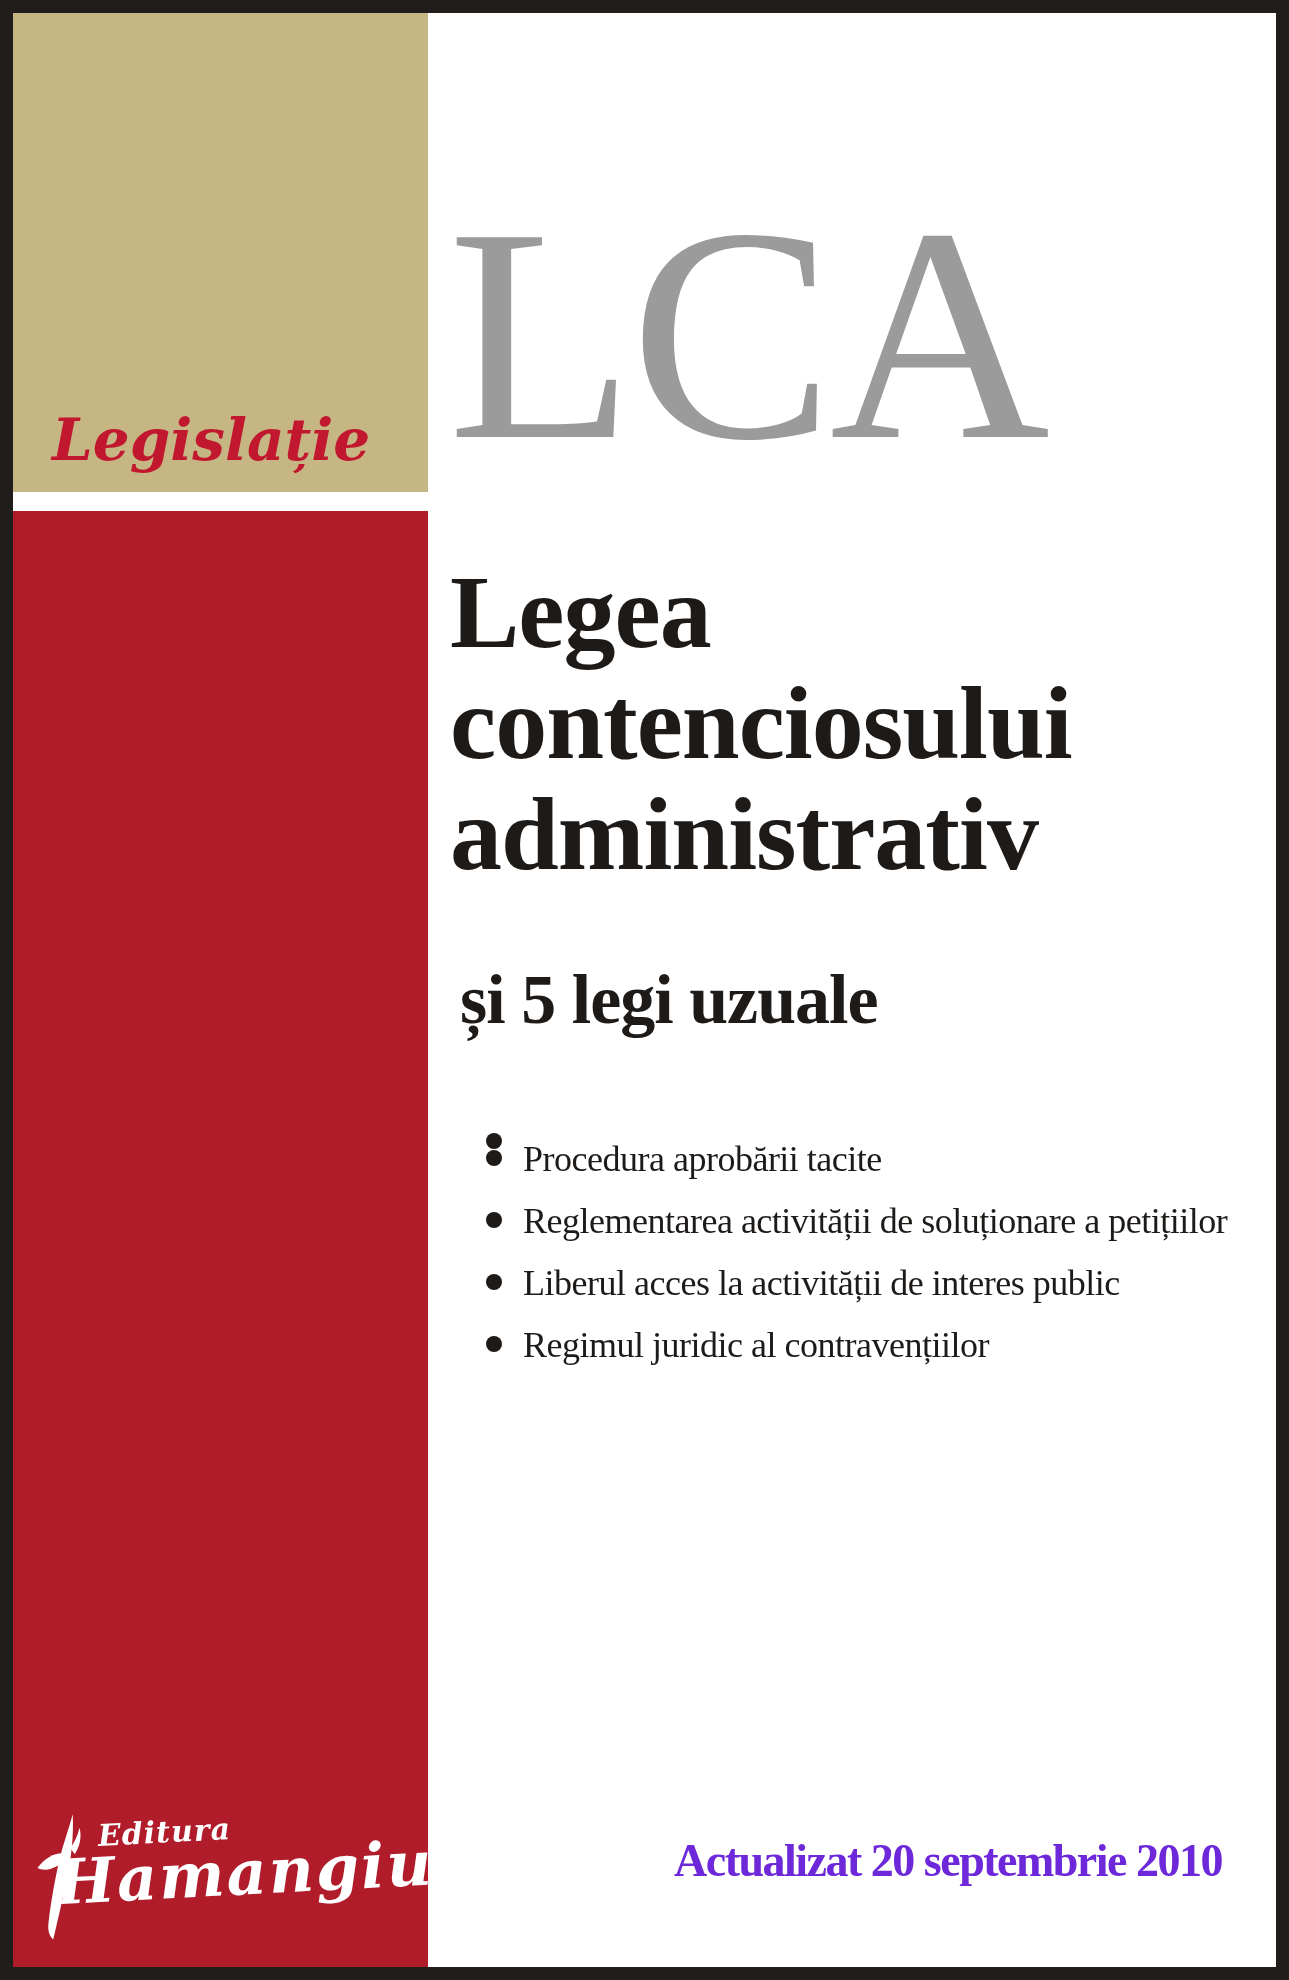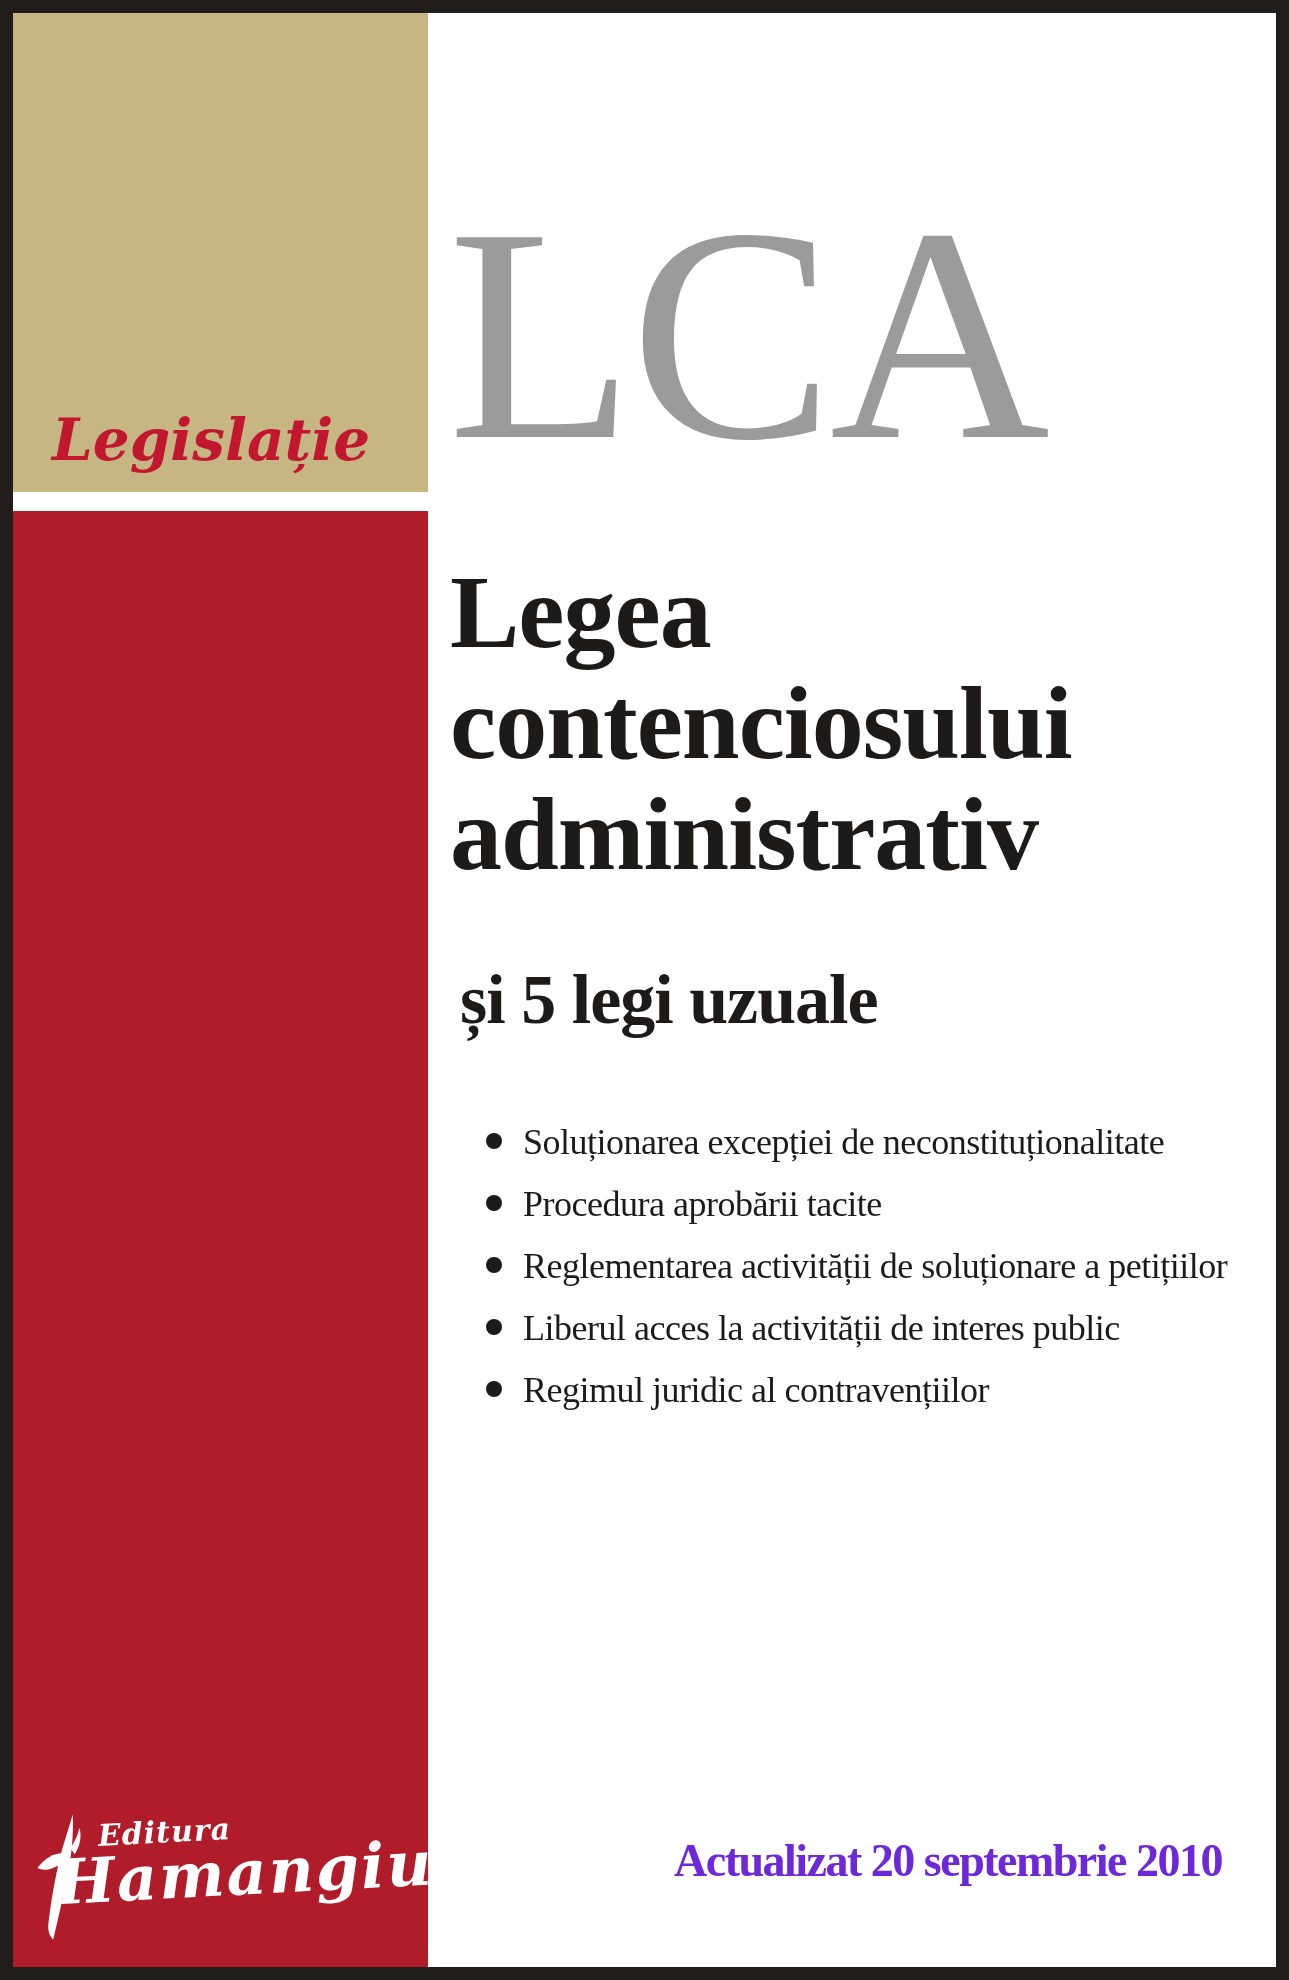"Soluționarea excepției de" span { html: <span>Soluționarea excepției de neconstituționalitate</span> -> none }
